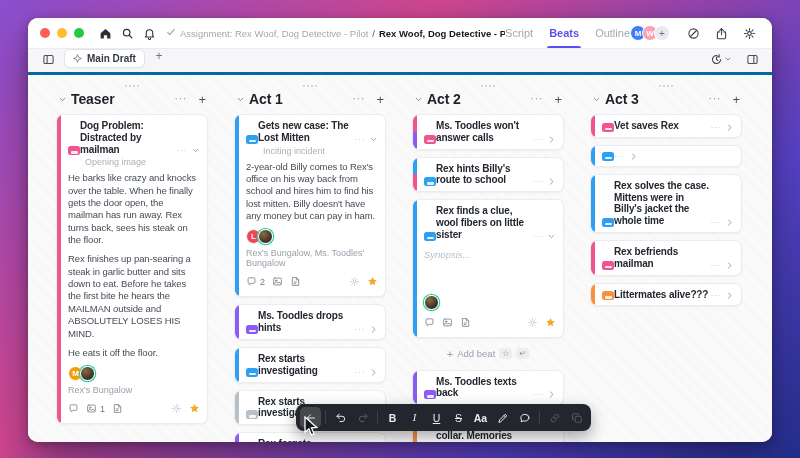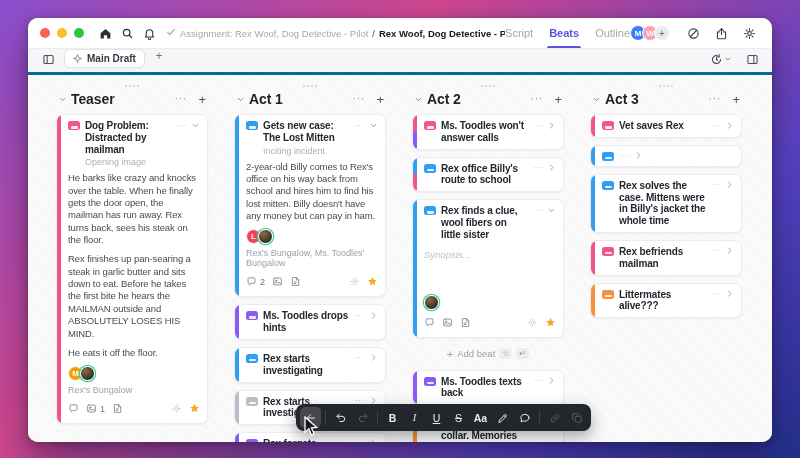"Dog Problem: Distracted by mailman" .chead { align-items: flex-start -> flex-end; gap: 5px -> none }
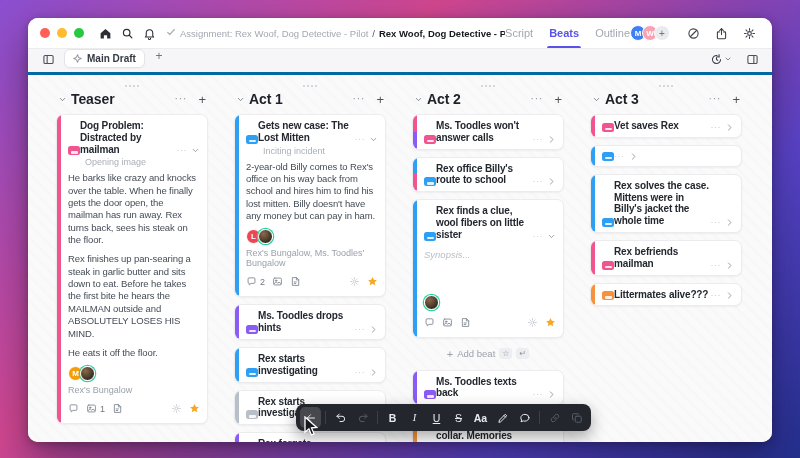"Rex office Billy's route to" span.ctitle { text: office -> hints }
